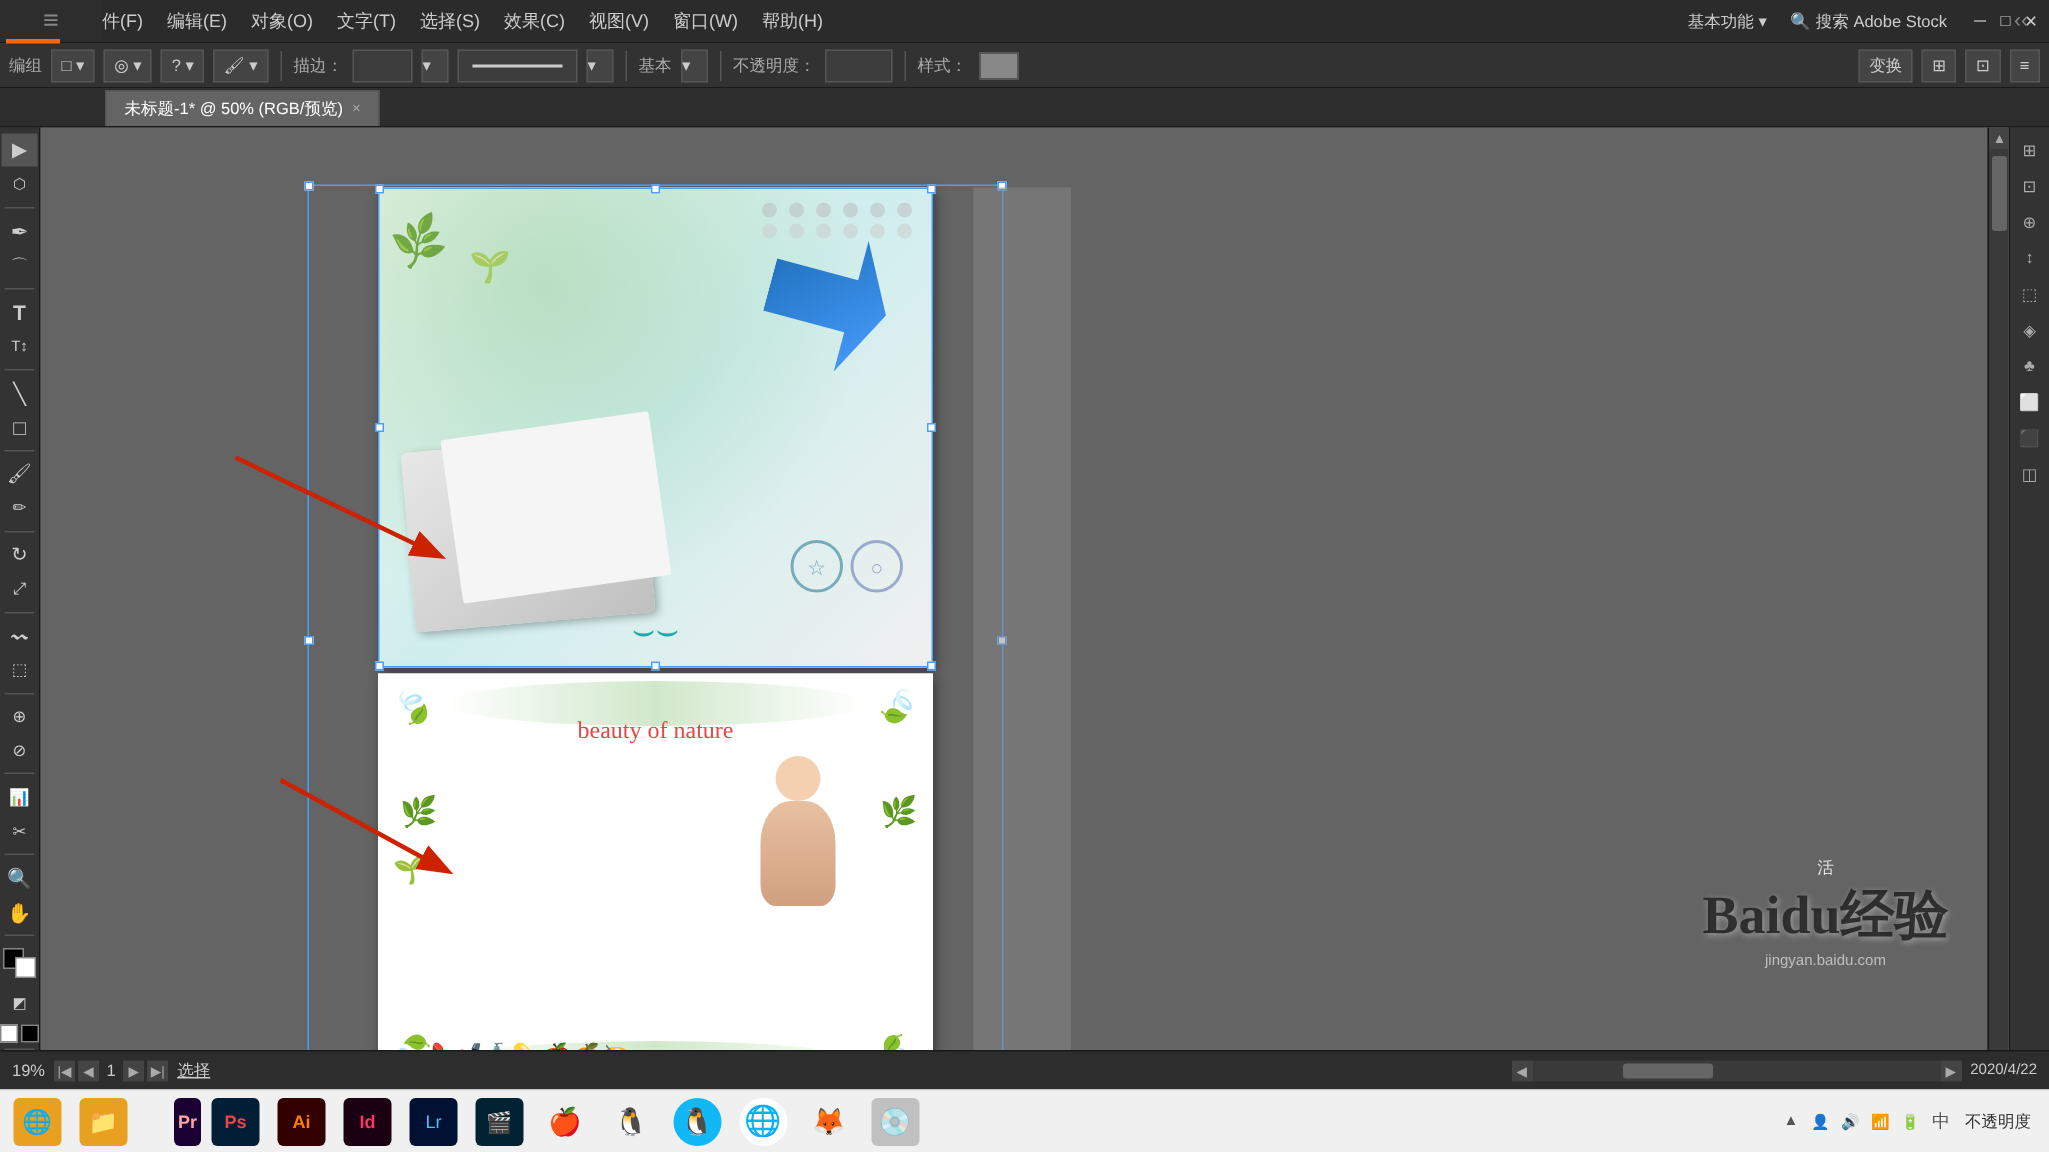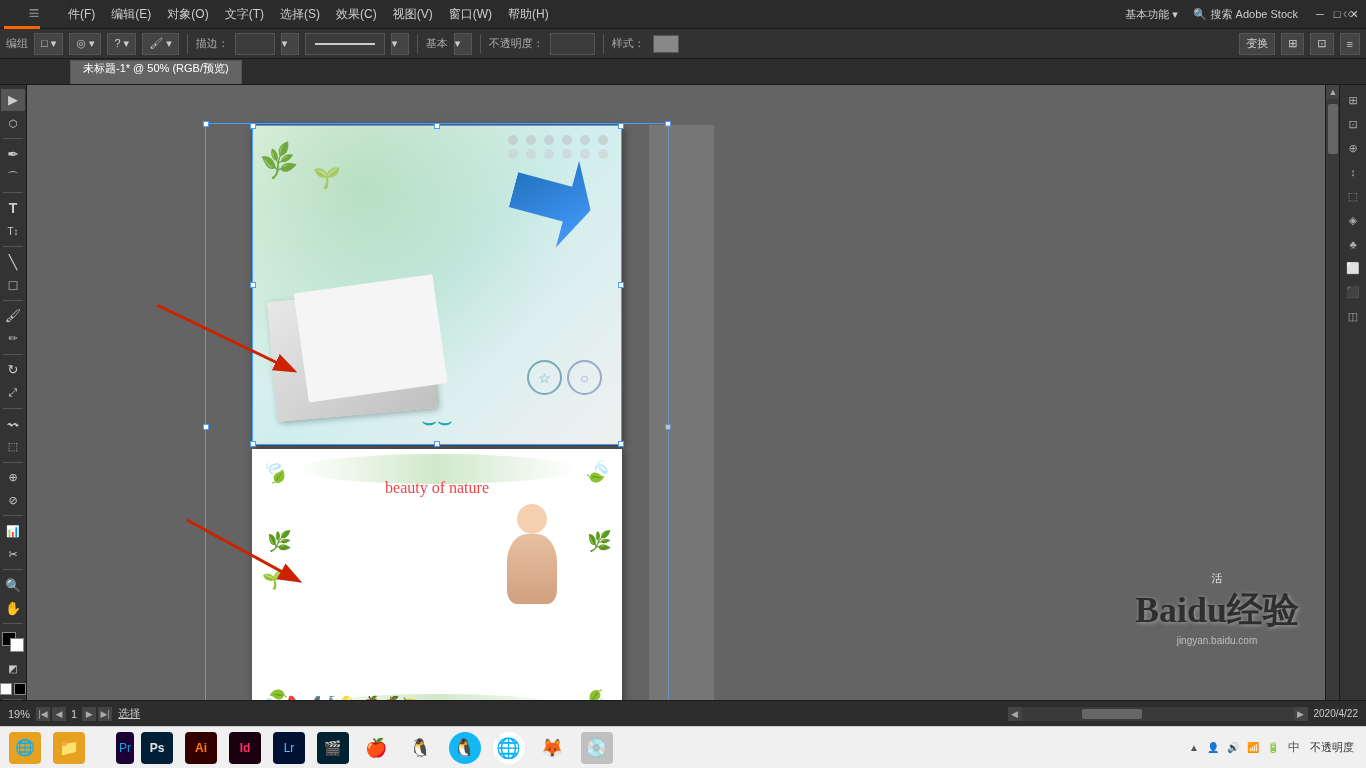"未标题-1* @ 50% (RGB/预览)" .tab.active { flex-direction: column -> none }
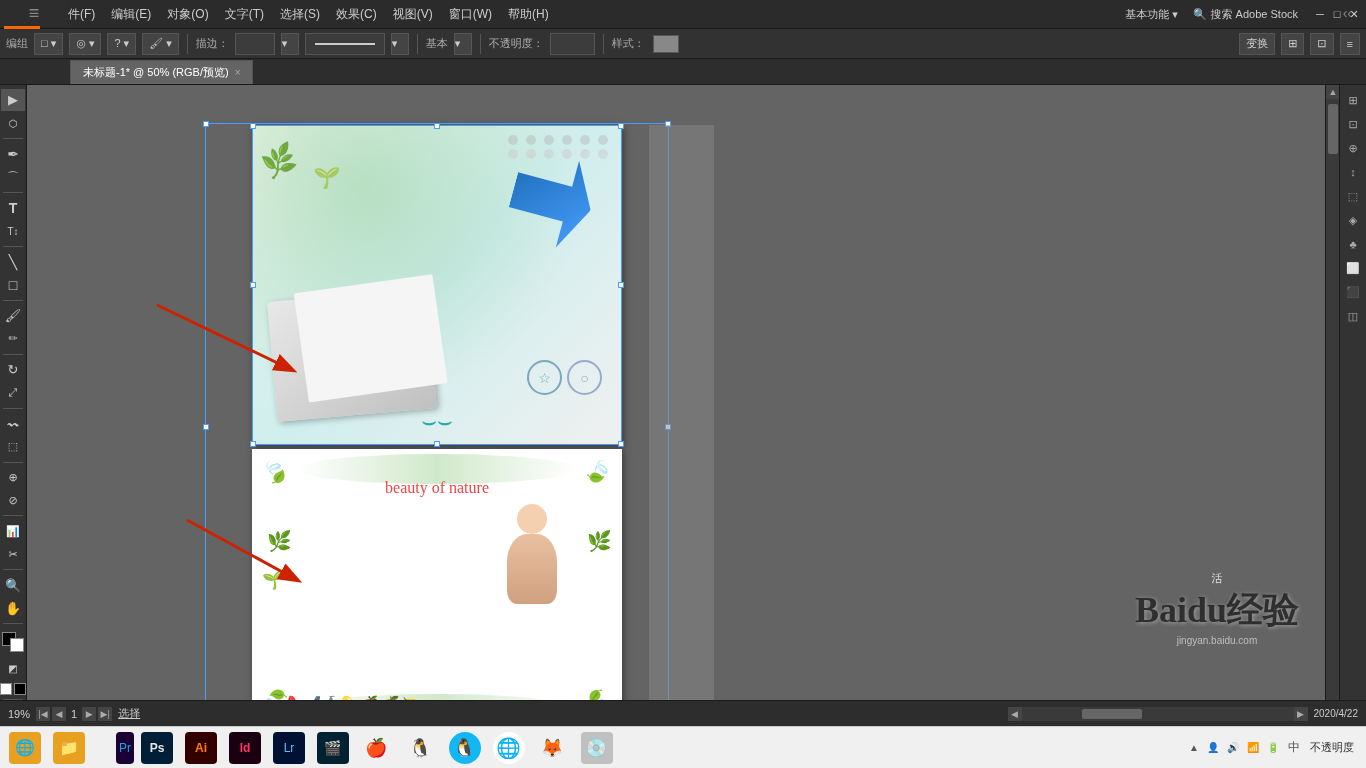"Pr" div.app-icon { color: #0ea5e9 -> #fca5a5; font-weight: normal -> bold }
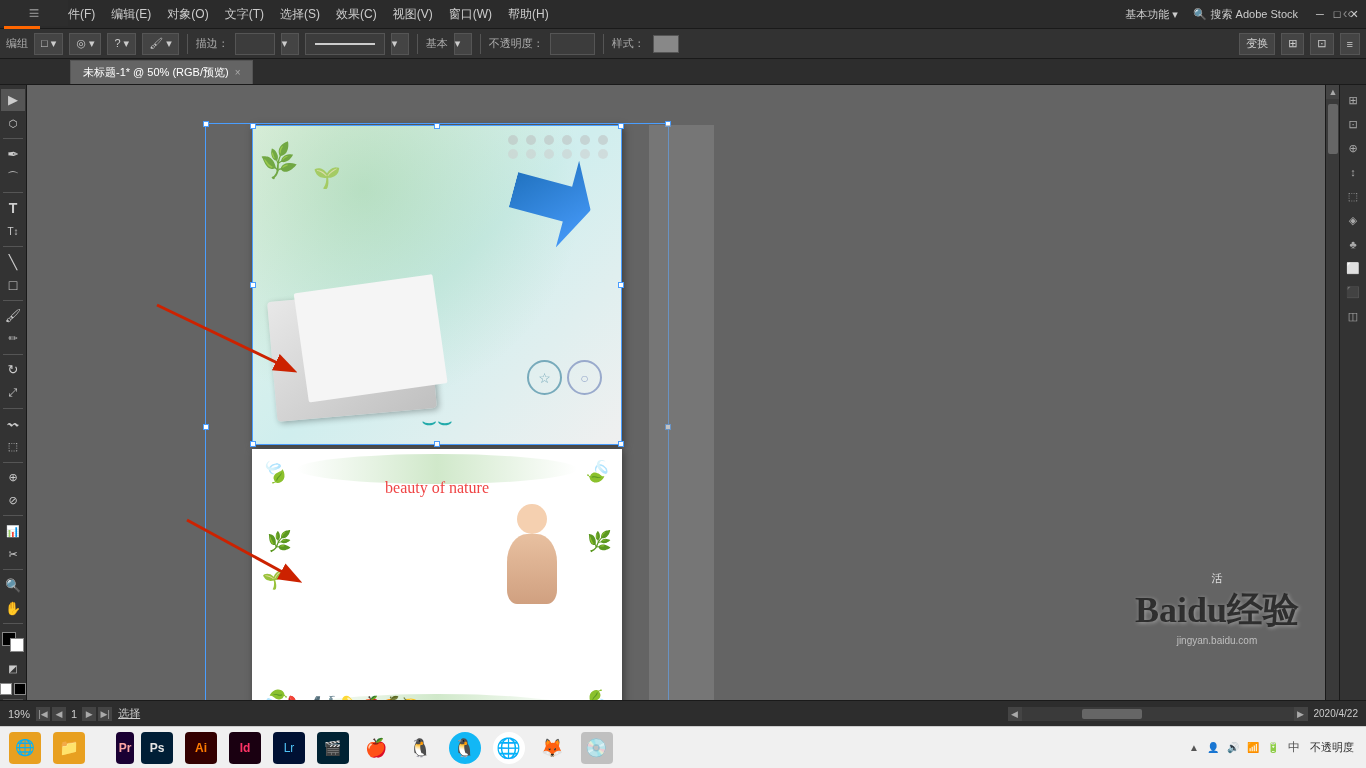"Ps" div.app-icon { color: #e5e5e5 -> #ef4444 }
